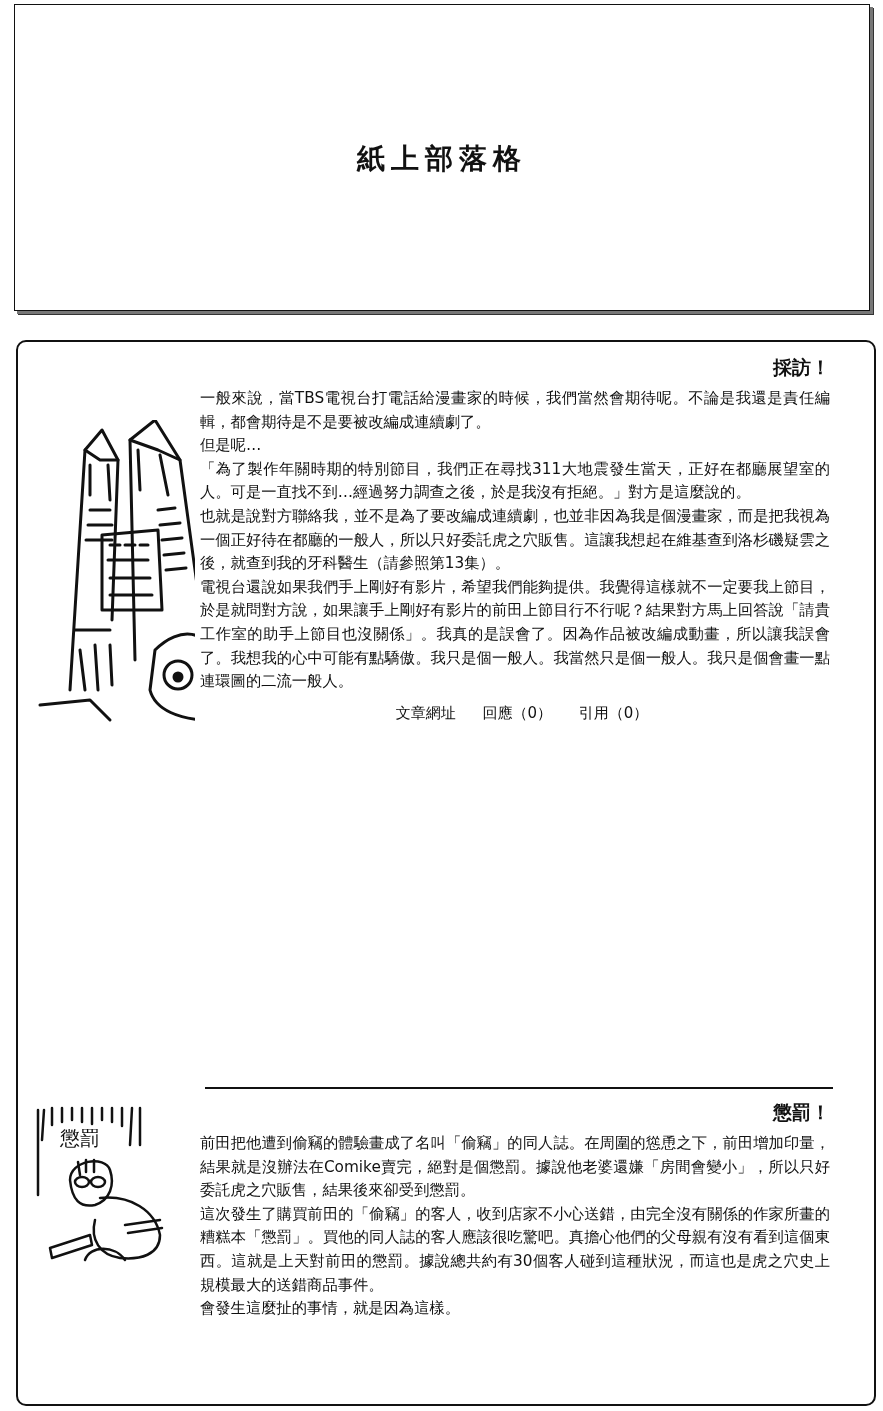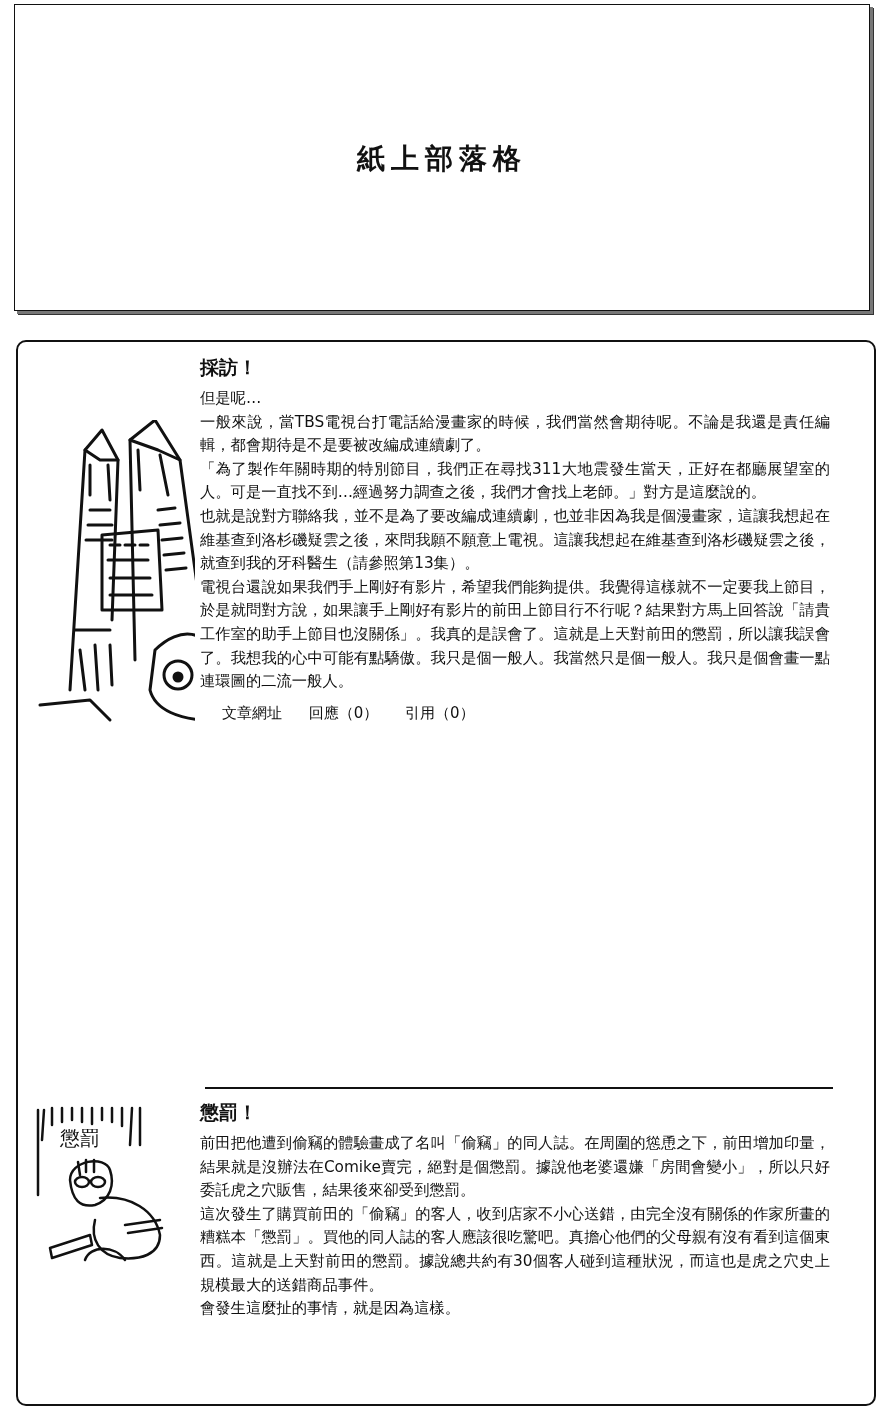"採訪！" .post h2 { text-align: none -> right }
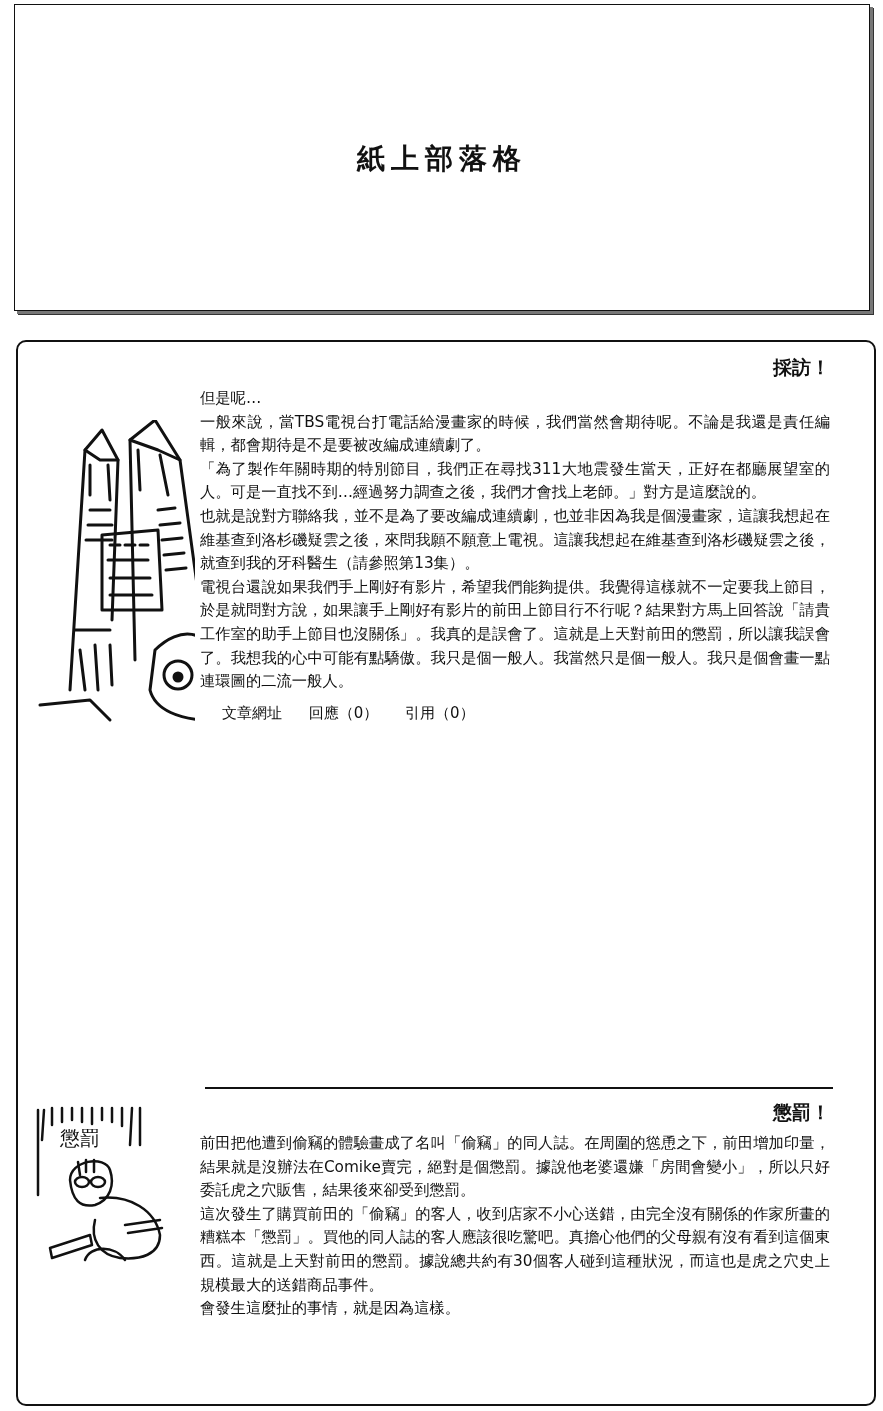"但是呢…" p { order: before "一般來說，當TBS電視台打電話給漫畫家的時候，我們當然會期待呢。不論是我還是責任" -> after "一般來說，當TBS電視台打電話給漫畫家的時候，我們當然會期待呢。不論是我還是責任" }
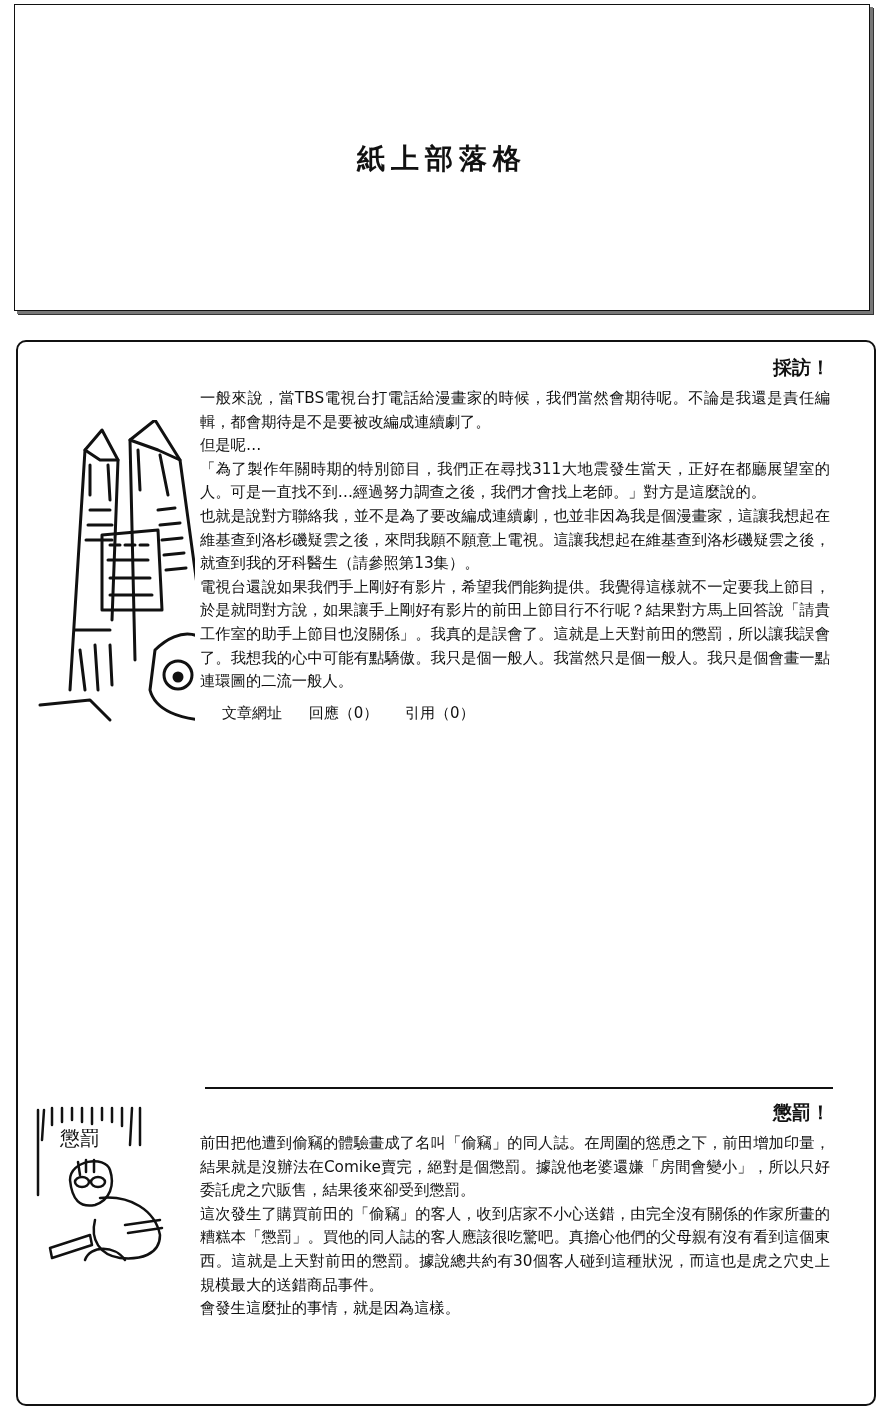"「為了製作年關時期的特別節目，我們正在尋找311大地震發生當天，正好在都廳展望室" p { text: 我們才會找上老師 -> 於是我沒有拒絕 }
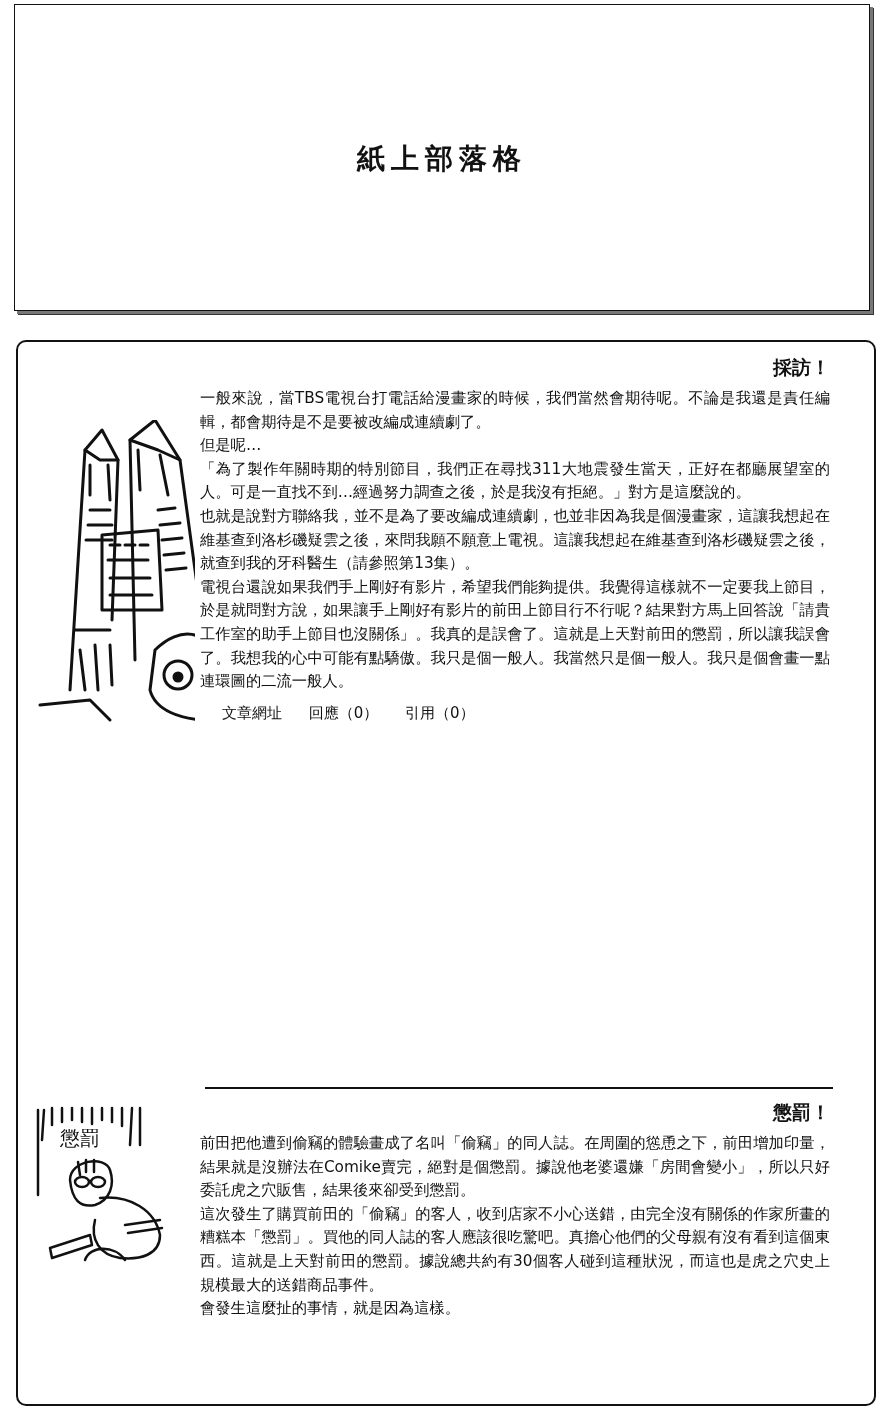"也就是說對方聯絡我，並不是為了要改編成連續劇，也並非因為我是個漫畫家，這讓我想起" p { text: 這讓我想起在維基查到洛杉磯疑雲之後，來問我願不願意上電視 -> 而是把我視為一個正好待在都廳的一般人，所以只好委託虎之穴販售 }
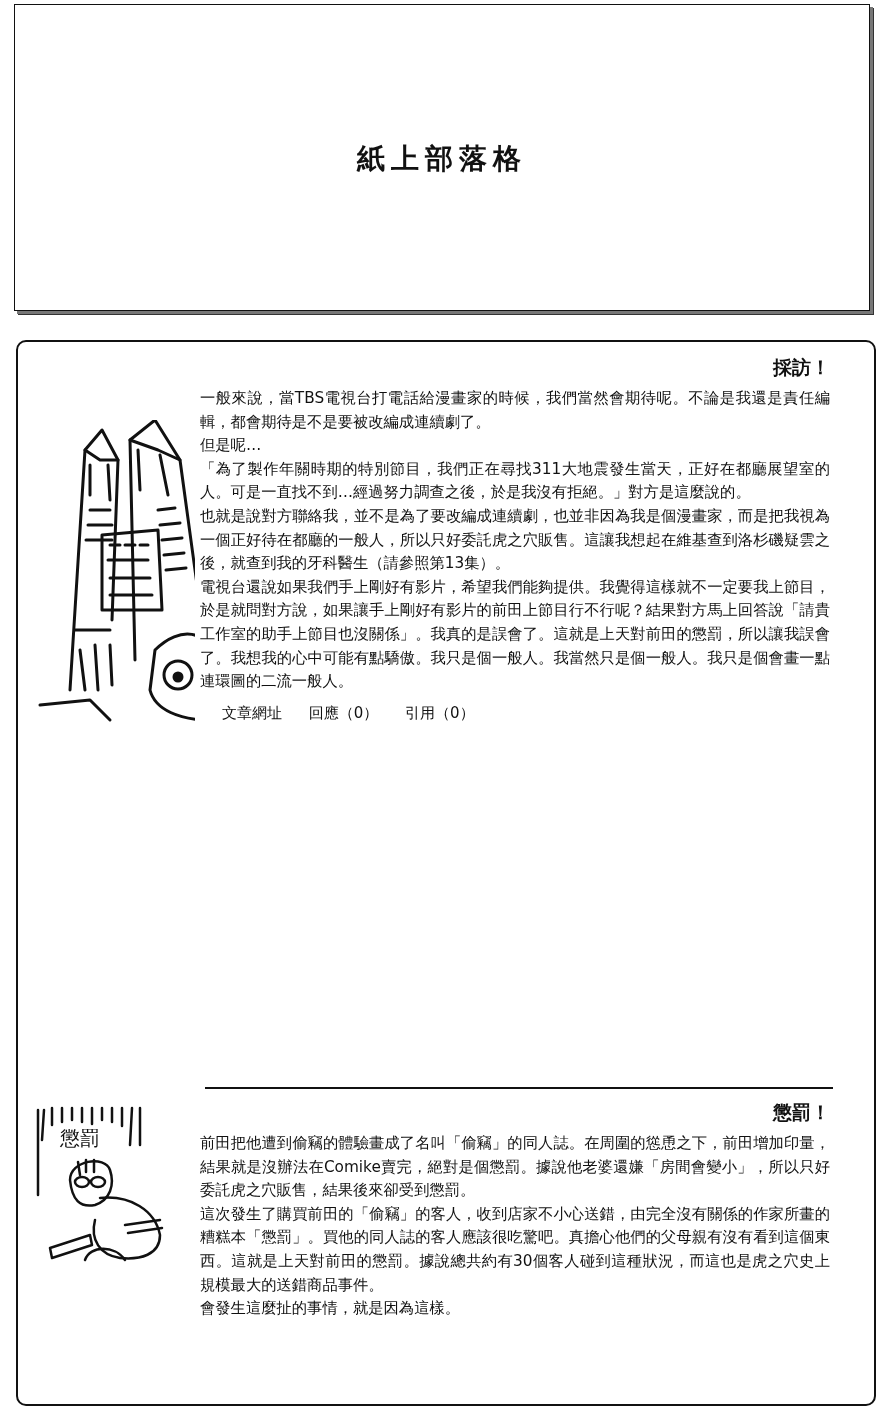"電視台還說如果我們手上剛好有影片，希望我們能夠提供。我覺得這樣就不一定要我上節目" p { text: 這就是上天對前田的懲罰 -> 因為作品被改編成動畫 }
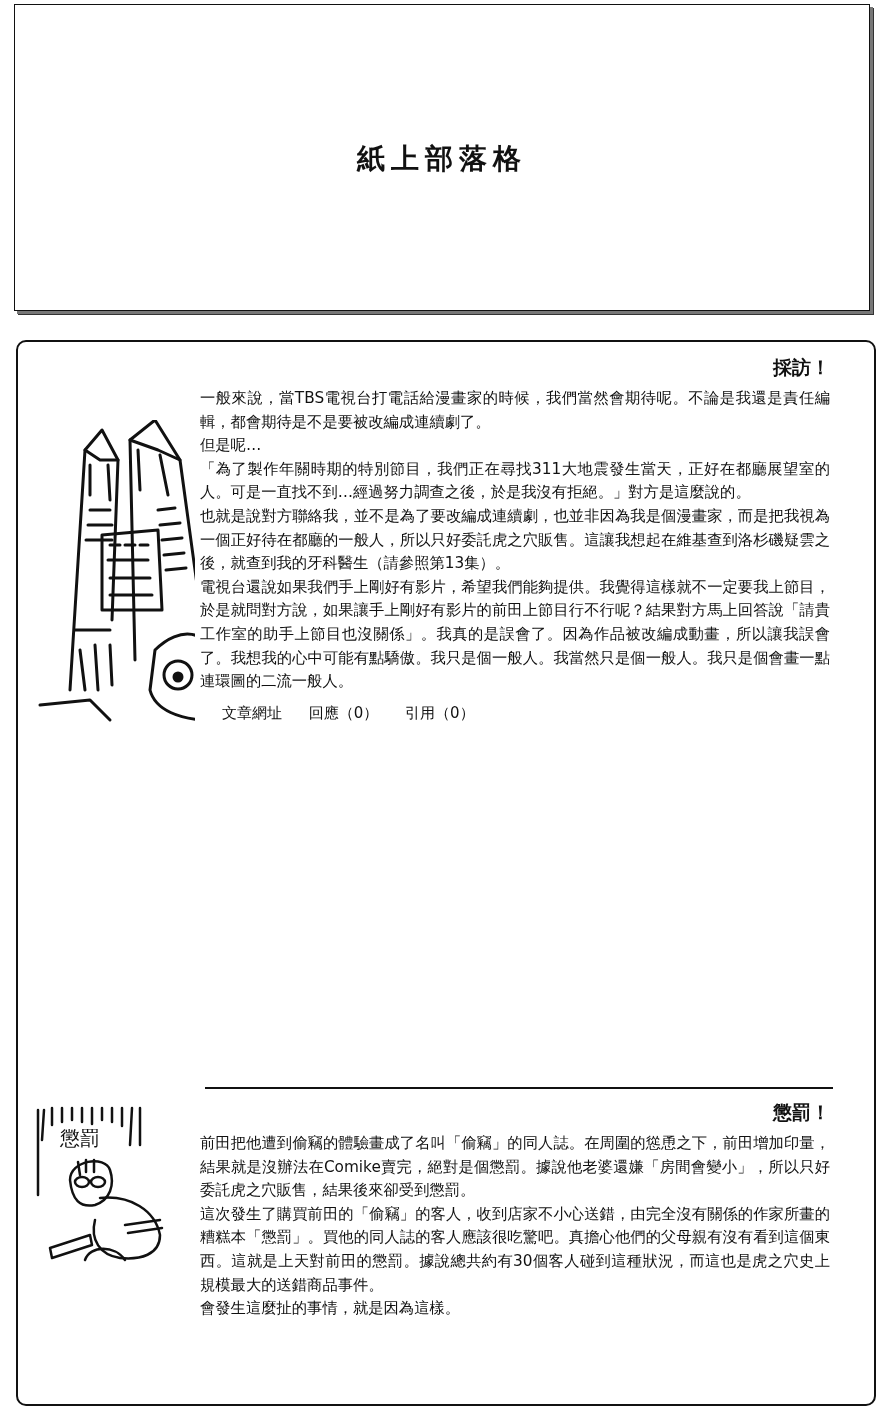"文章網址 回應（0） 引用（0）" .post-footer { text-align: left -> center }
